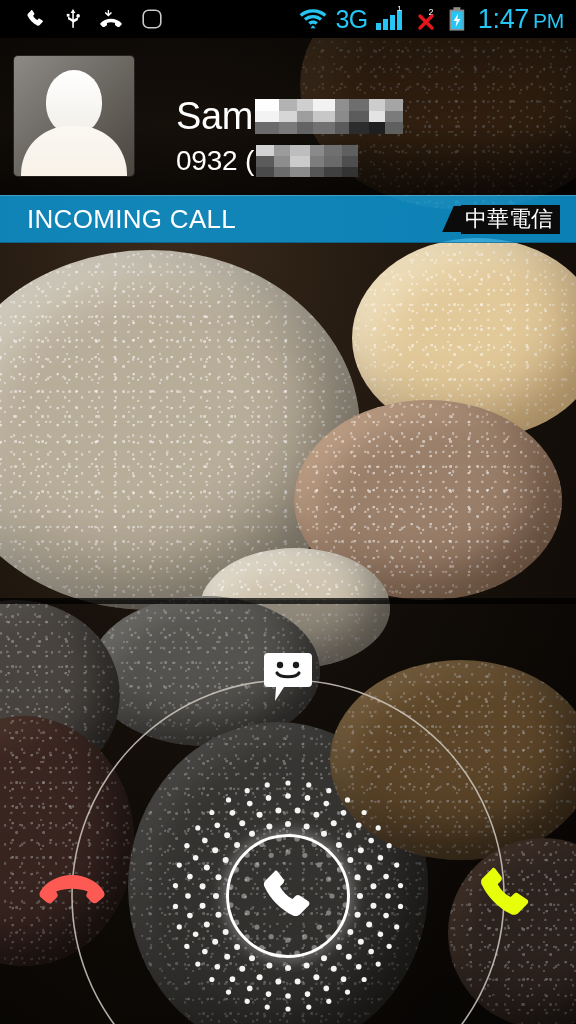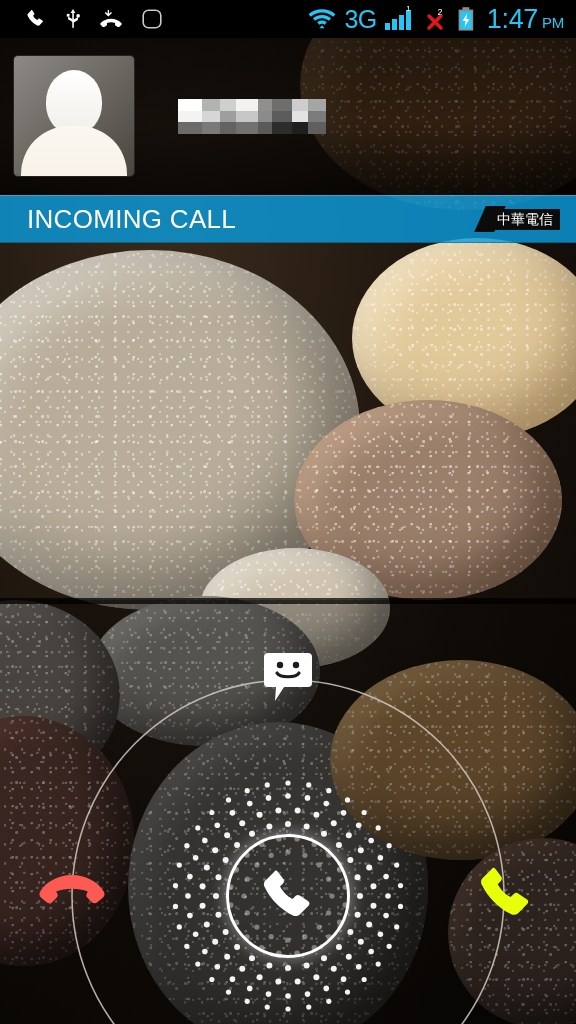"PM" #clock .ampm { font-size: 15px -> 21px }
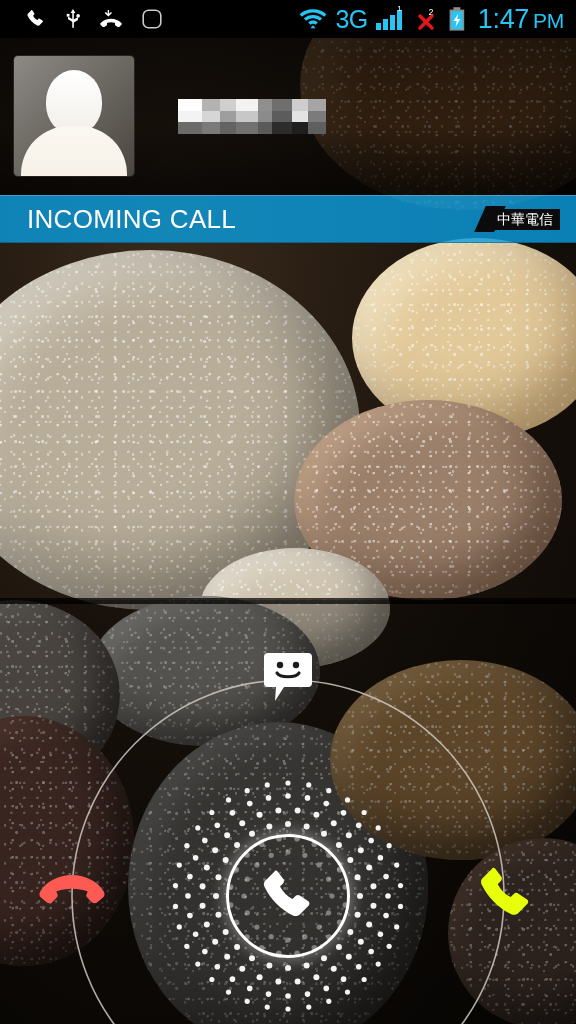"Sam" span { html: none -> <span>Sam</span> }
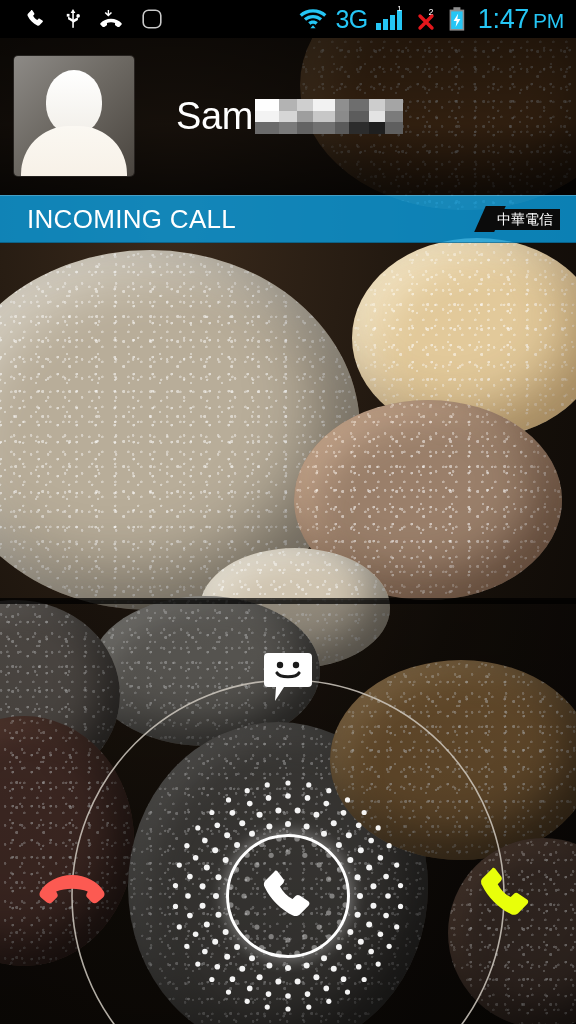"0932 (" div { html: none -> <div> <span>0932 (</span> <span> <span> <i></i><i></i><i></i><i></i><i></i><i></i> </span> <span> <i></i><i></i><i></i><i></i><i></i><i></i> </span> <span> <i></i><i></i><i></i><i></i><i></i><i></i> </span> </span> </div> }
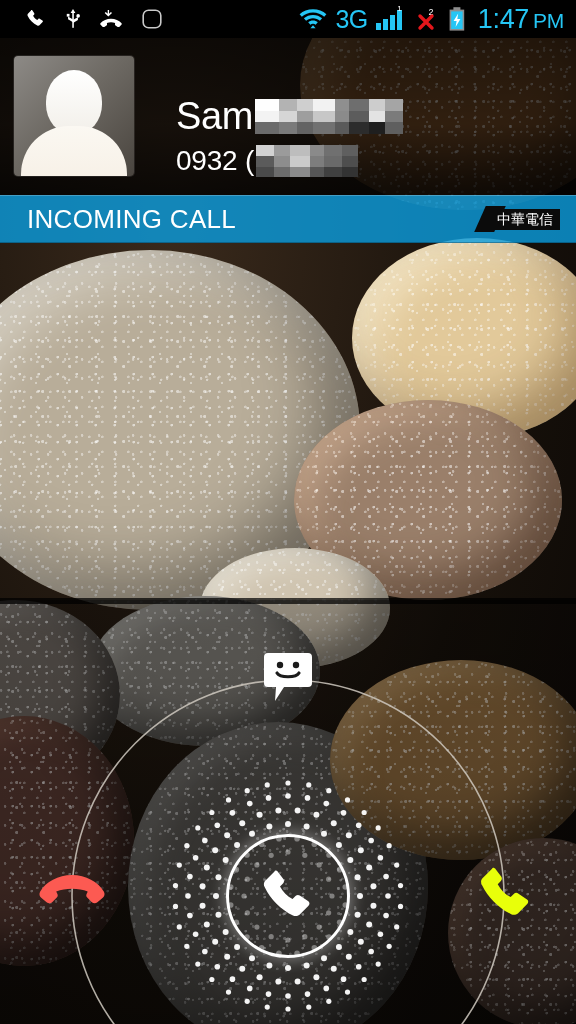"中華電信" #carrier-name { font-size: 14px -> 22px }
